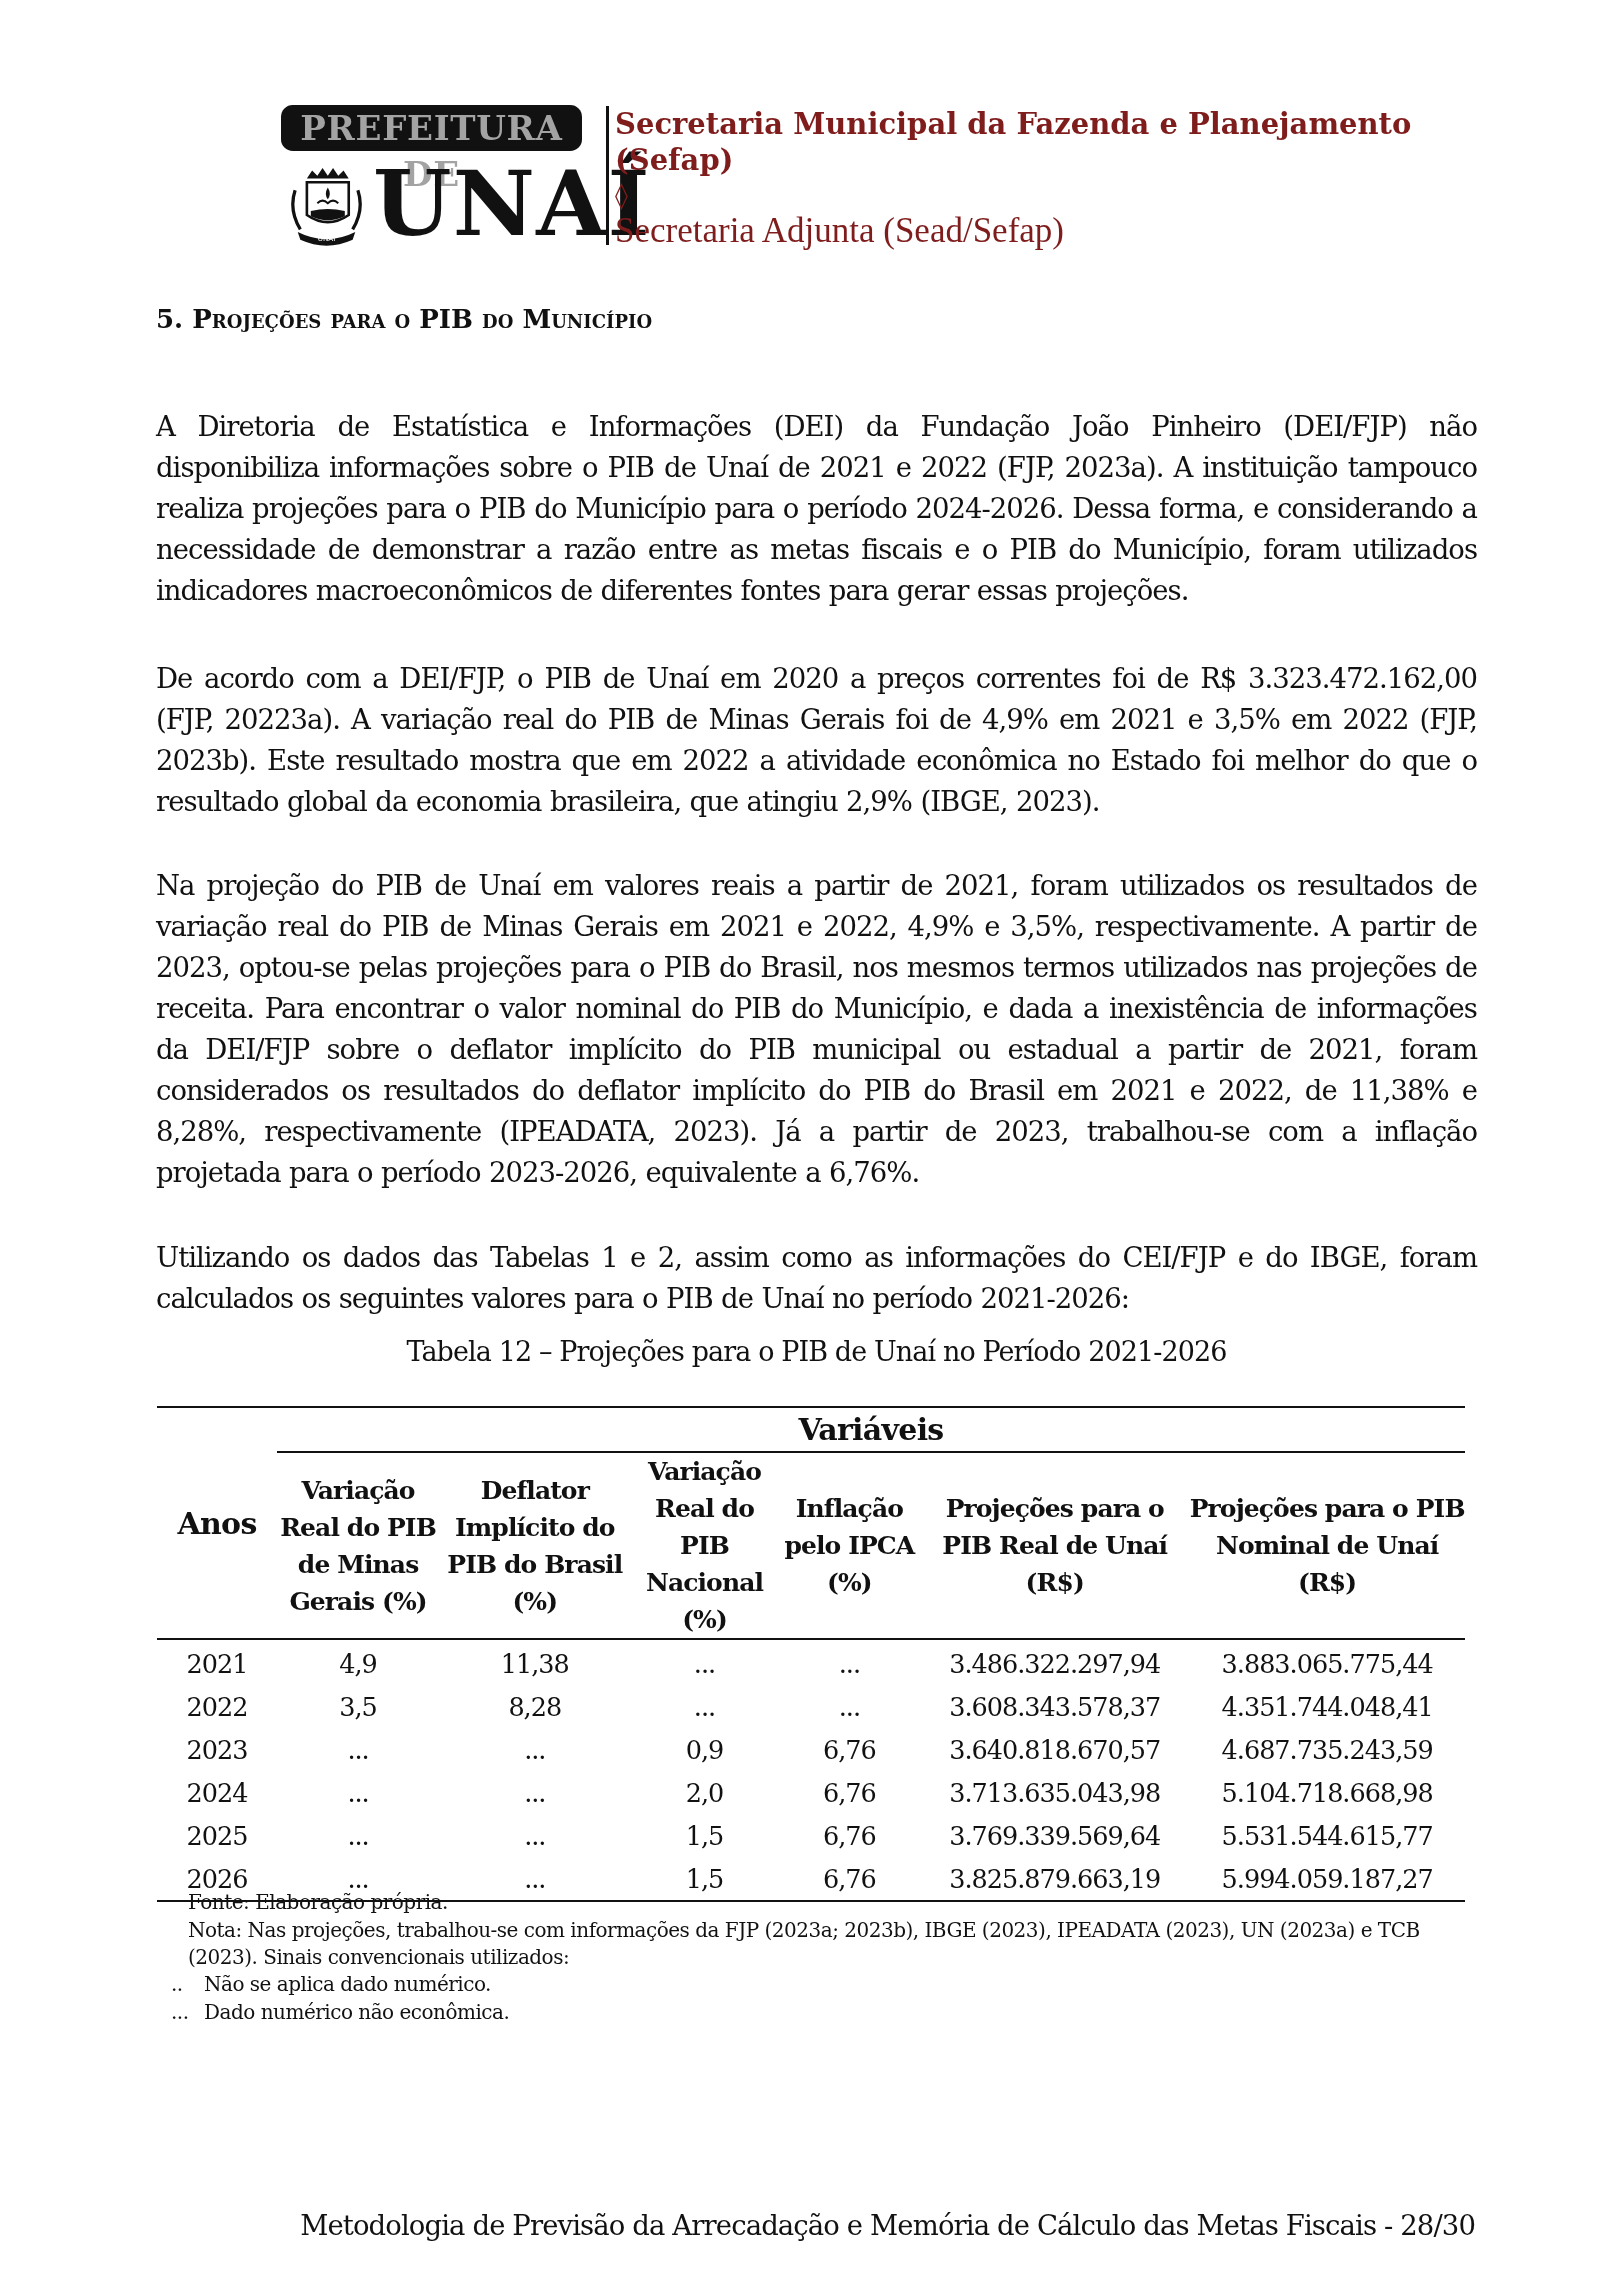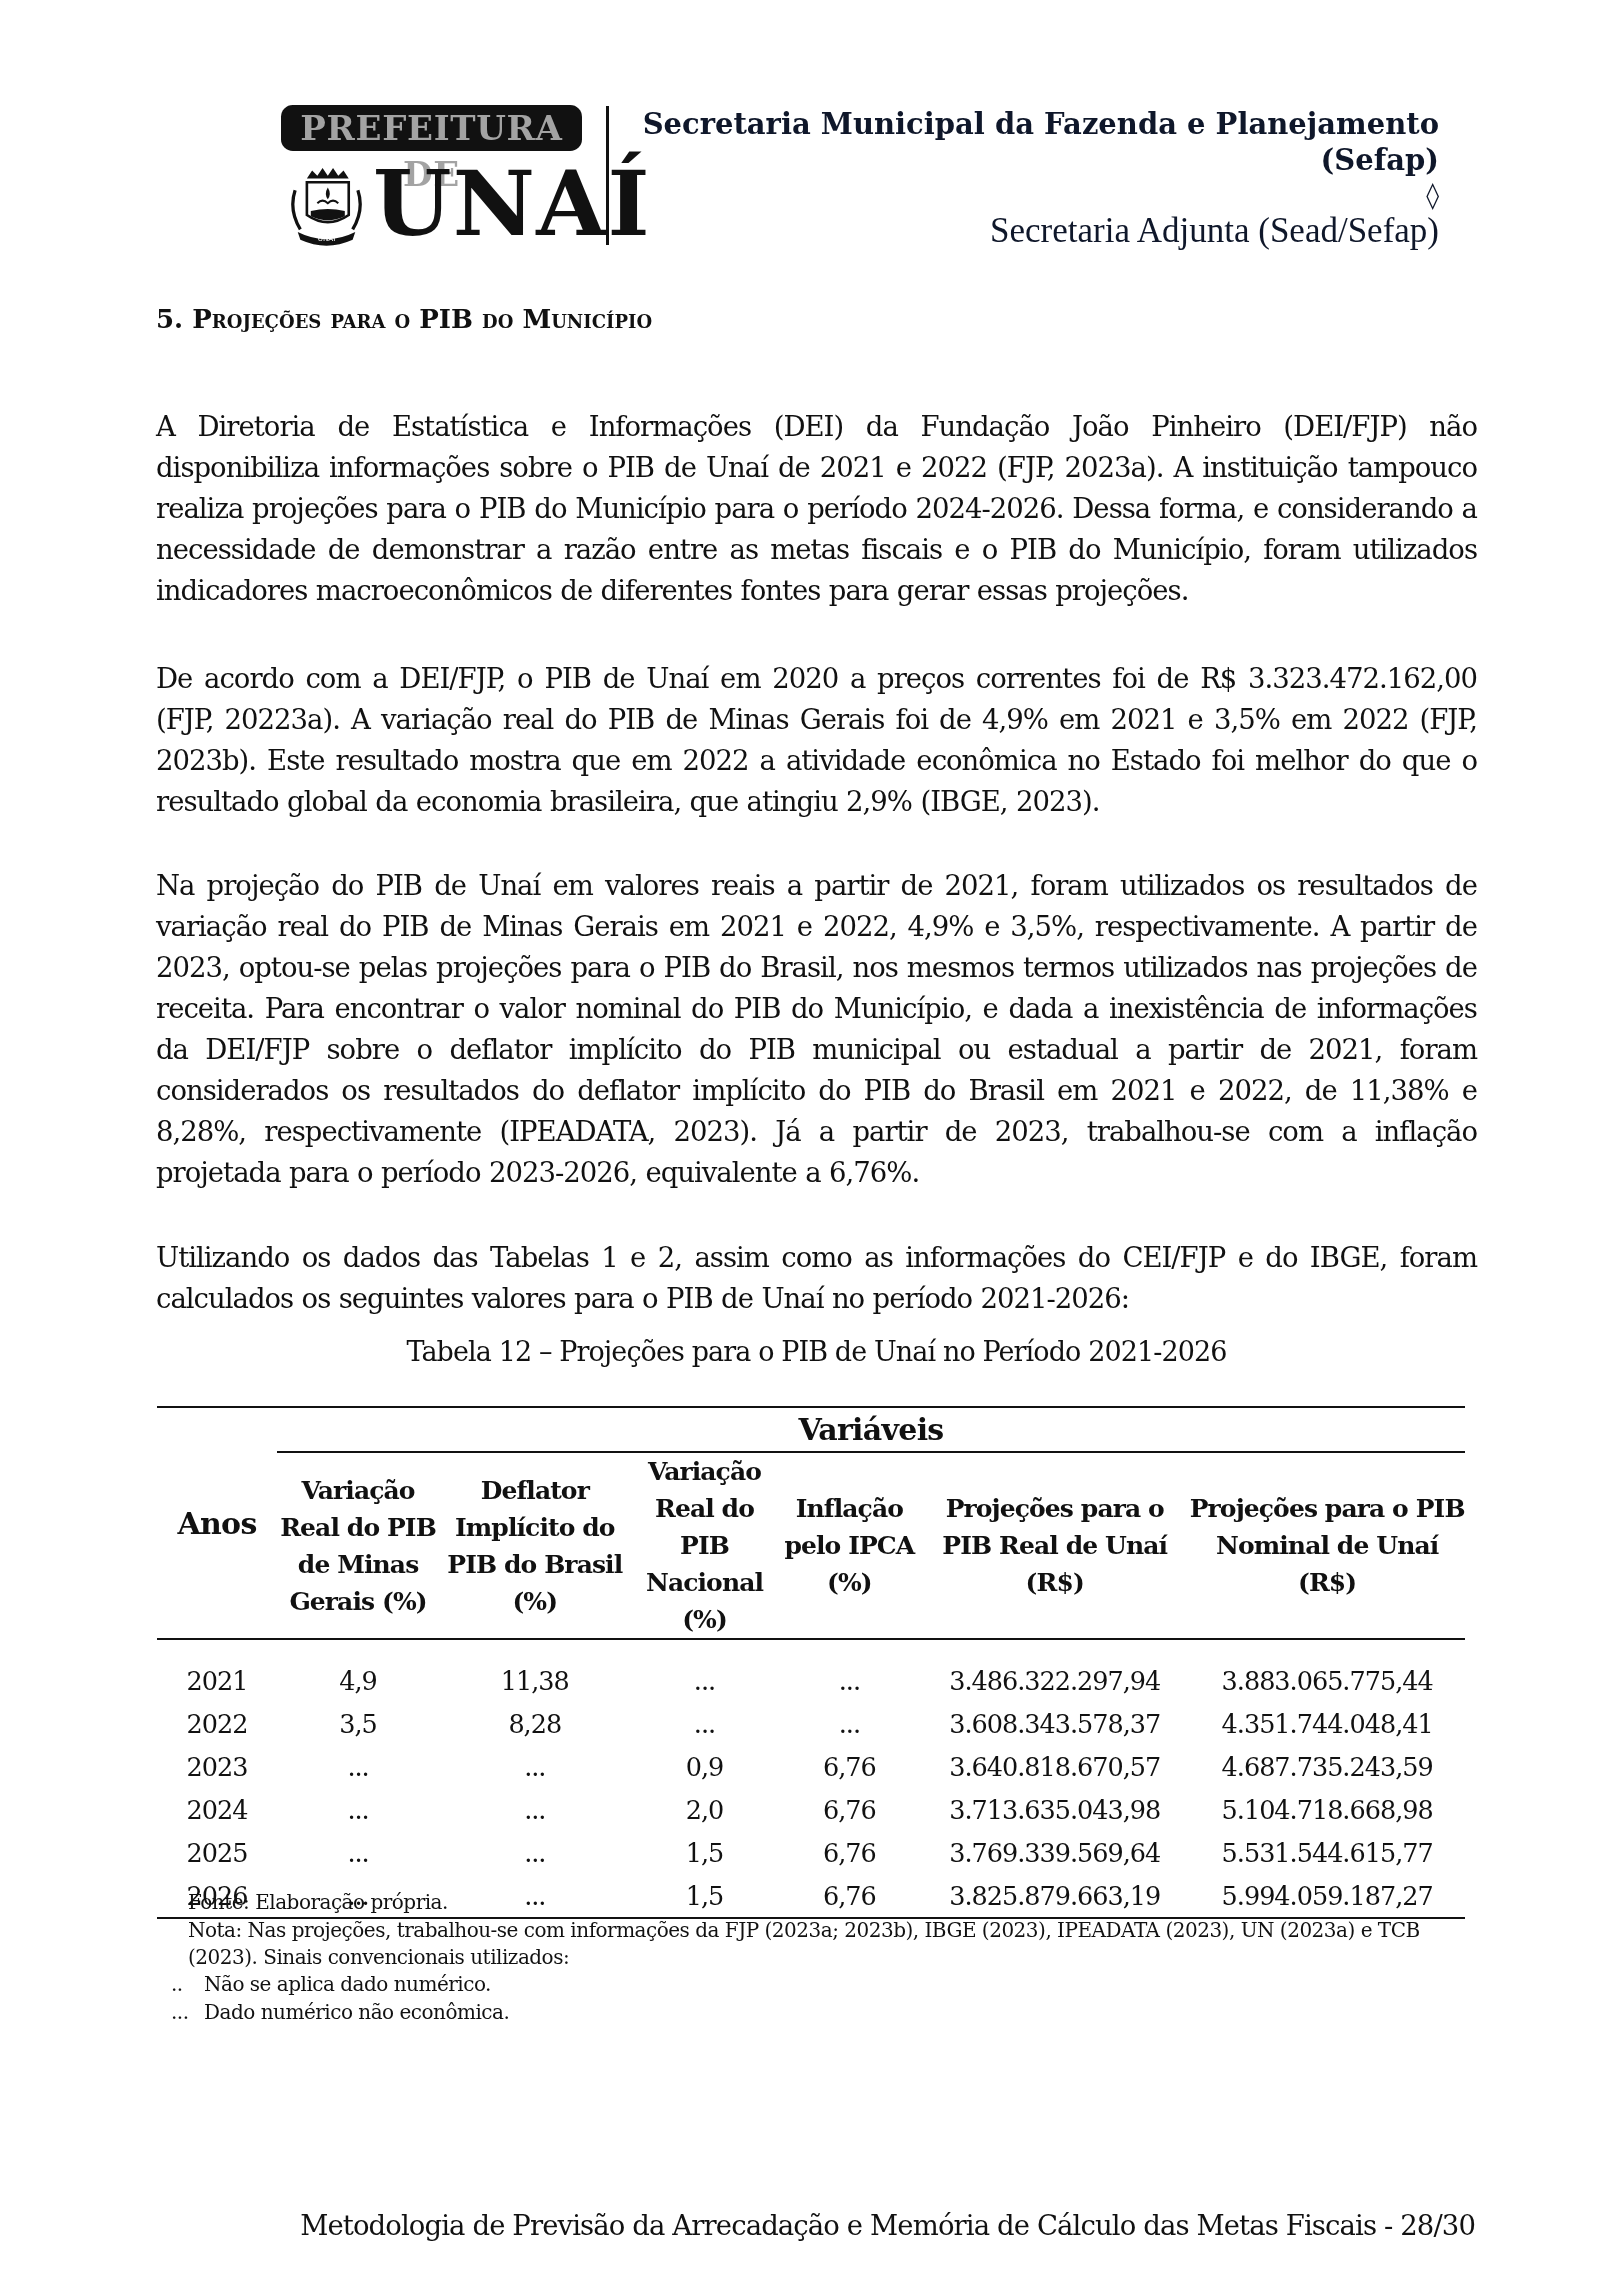"Secretaria Municipal da Fazenda e" .hdr-line { color: #0f172a -> #7f1d1d; text-align: right -> left }
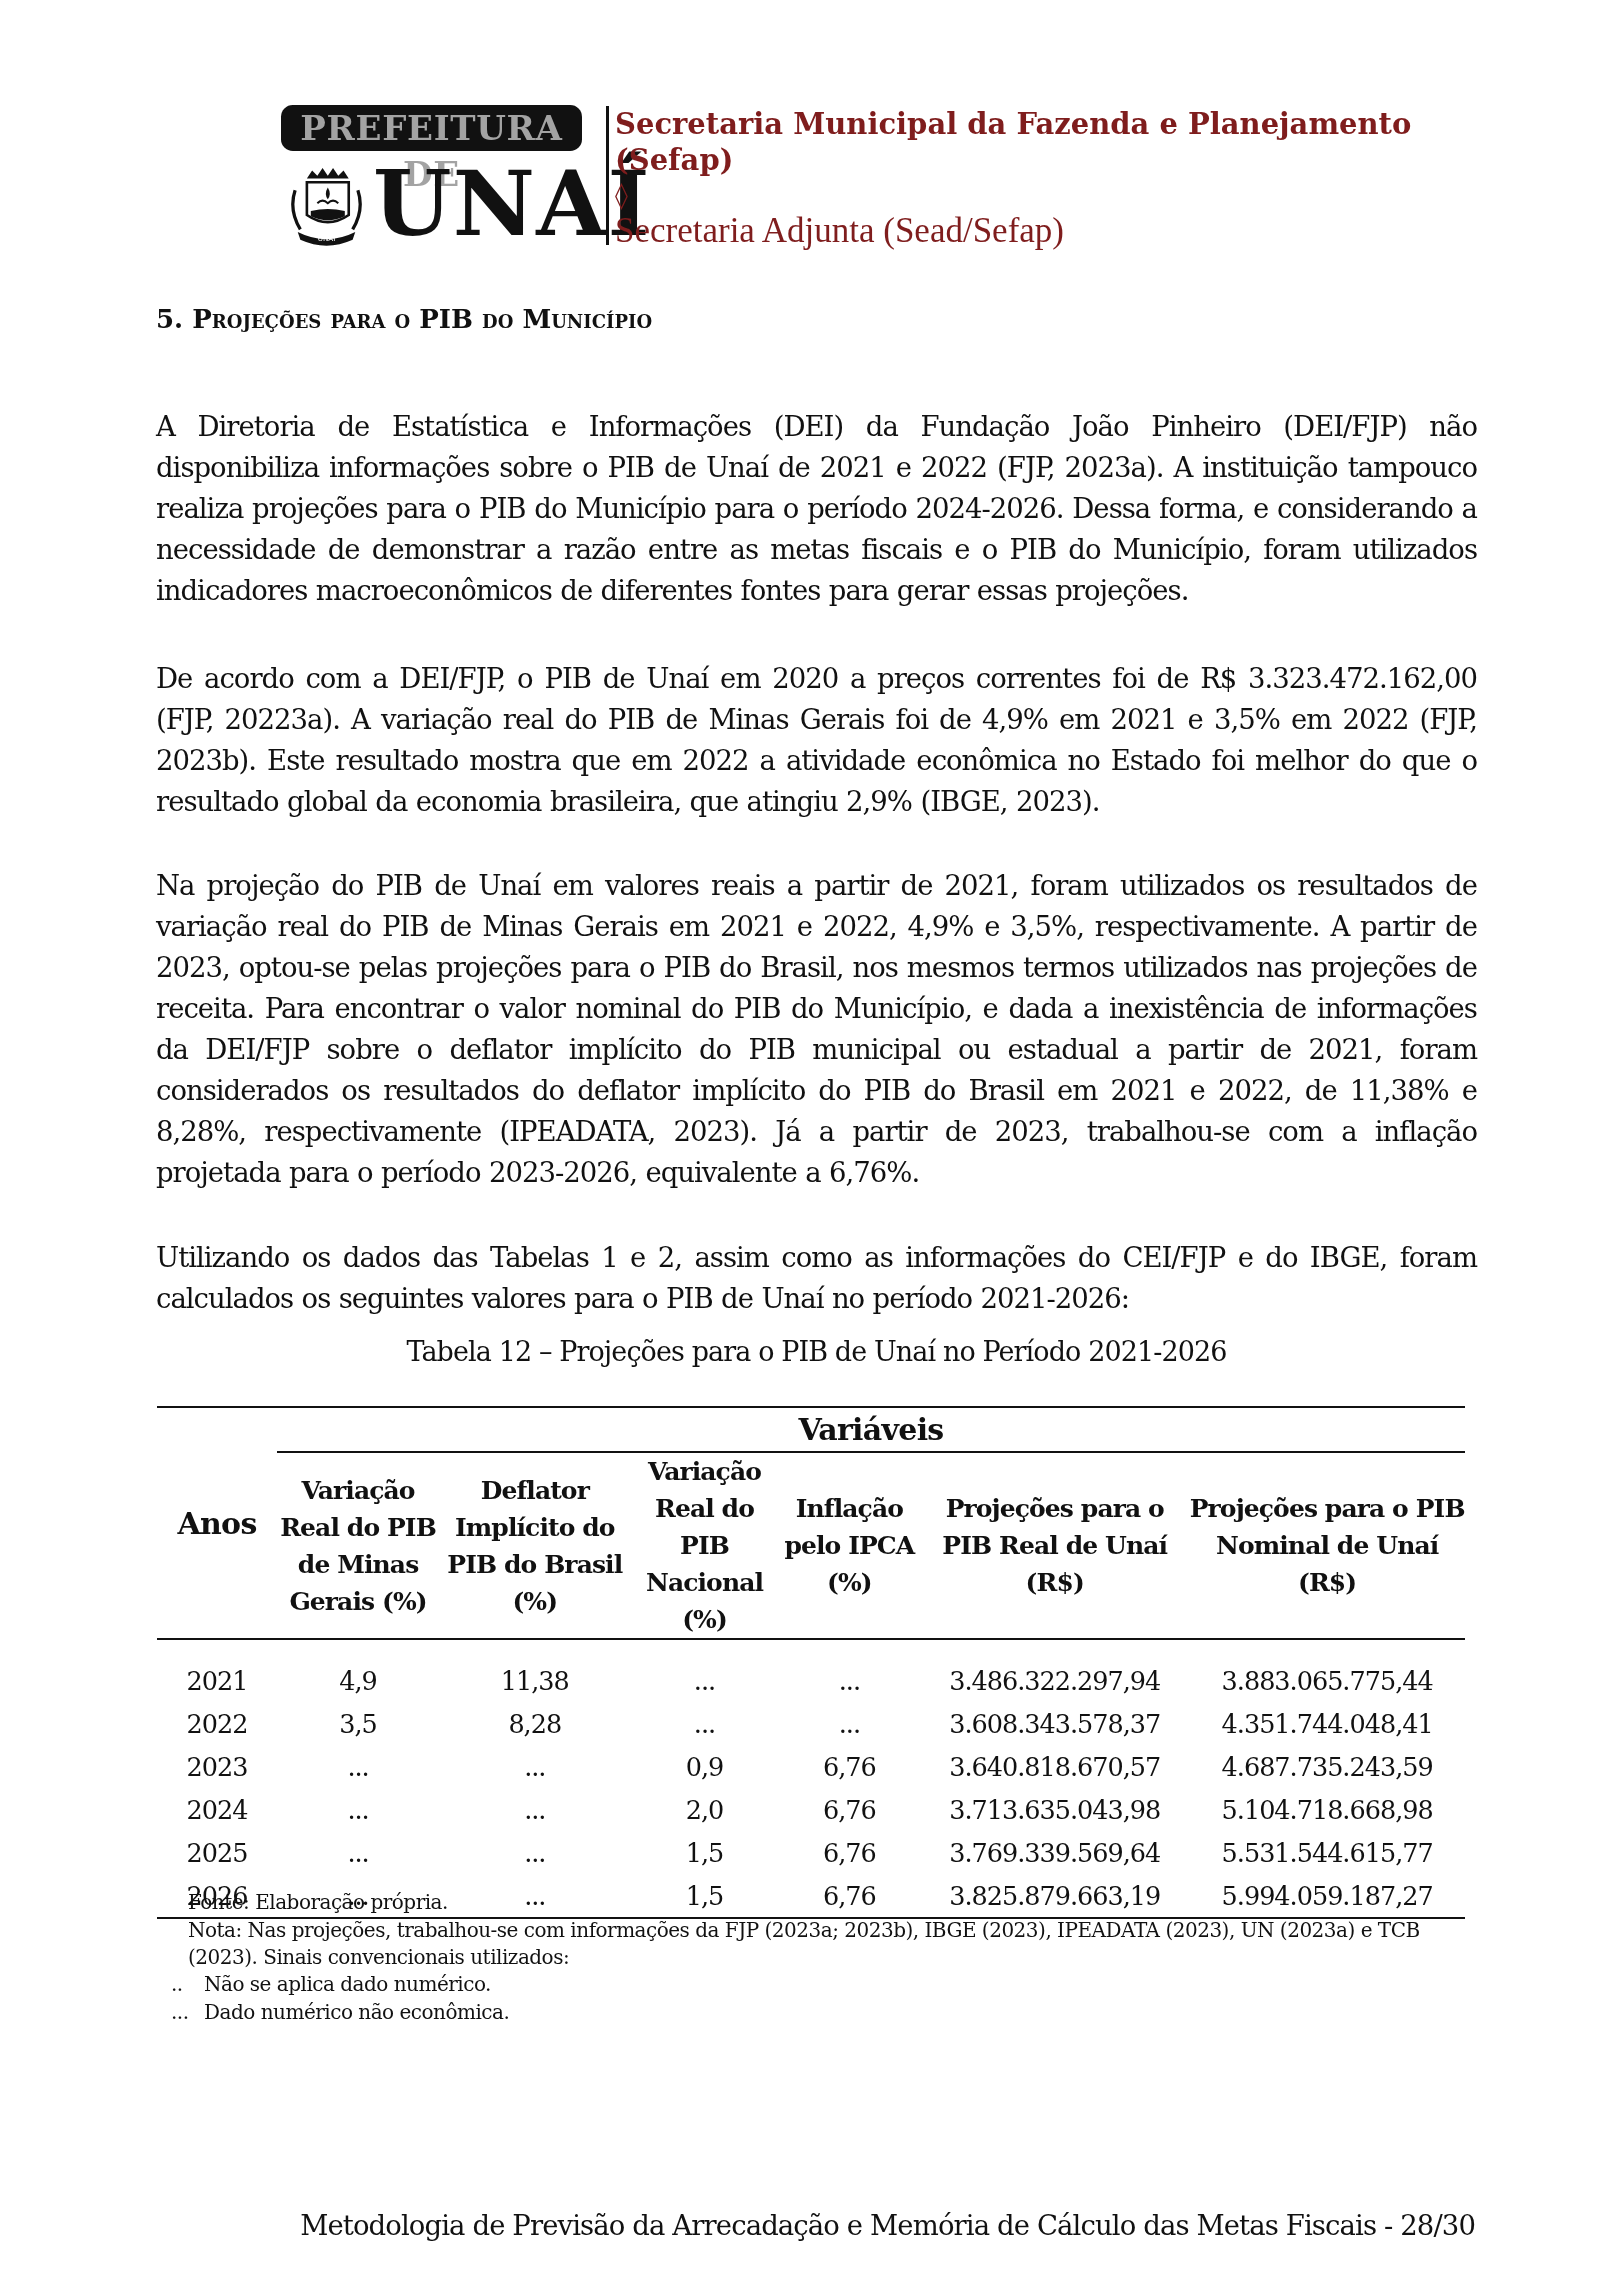"2021" #data-table tbody tr:first-child td { padding-top: 19px -> 2px }
